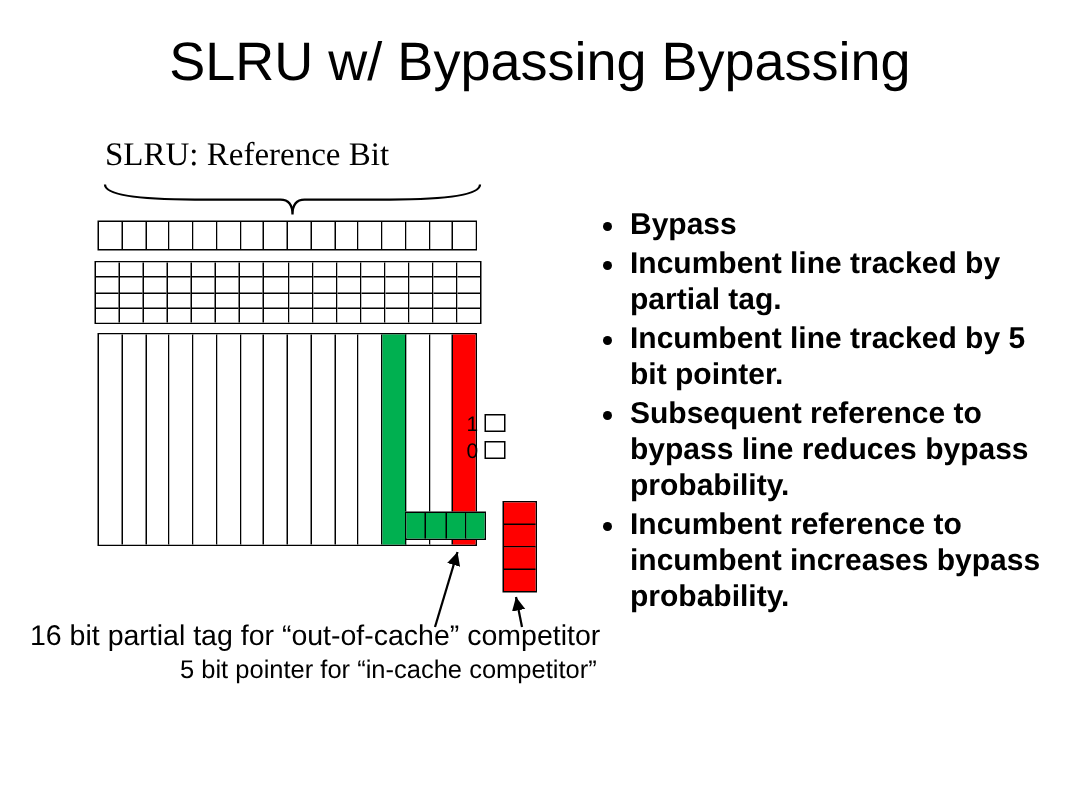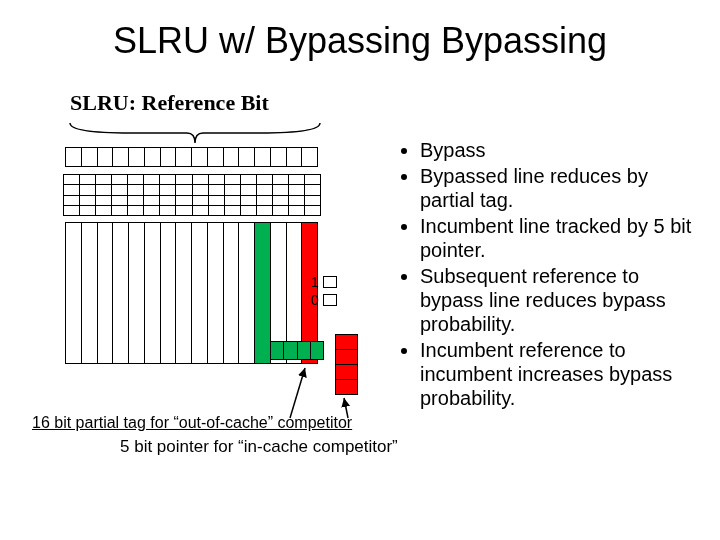"SLRU: Reference Bit" .subtitle { font-weight: bold -> normal }
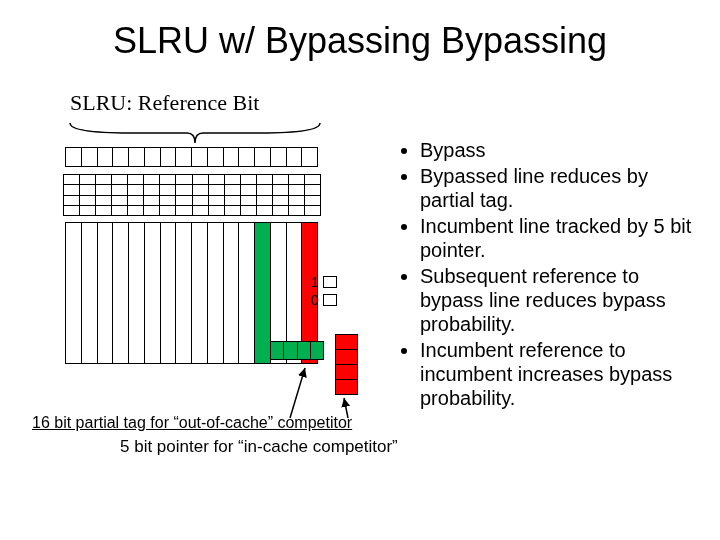"Bypass" .bullets ul { font-weight: none -> bold }
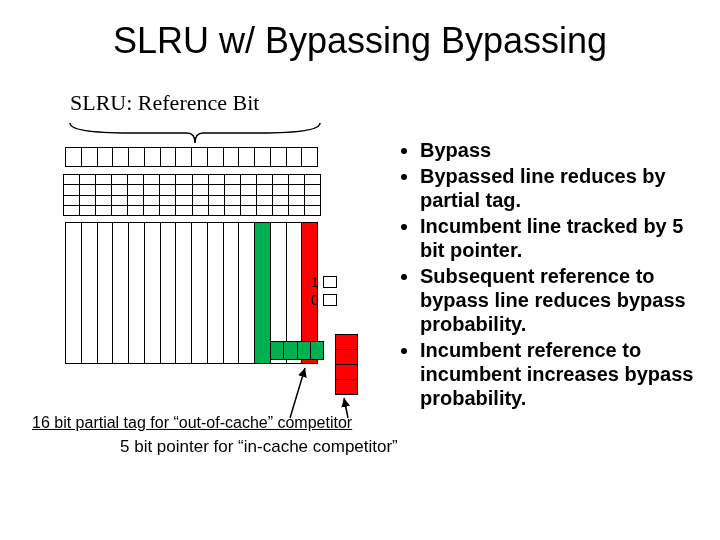"Bypassed line reduces by partial" li { text: Bypassed line reduces -> Incumbent line tracked }
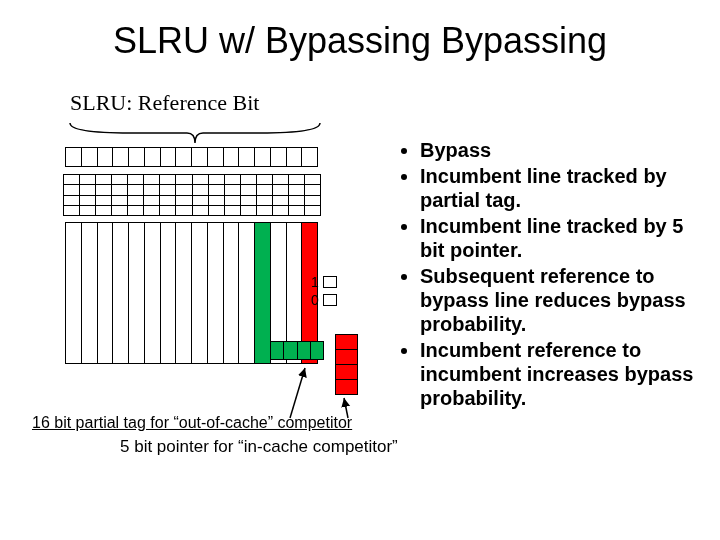"16 bit partial tag for" .anno1 { font-size: 16px -> 19px; left: 32px -> 20px; text-decoration: underline -> none }
